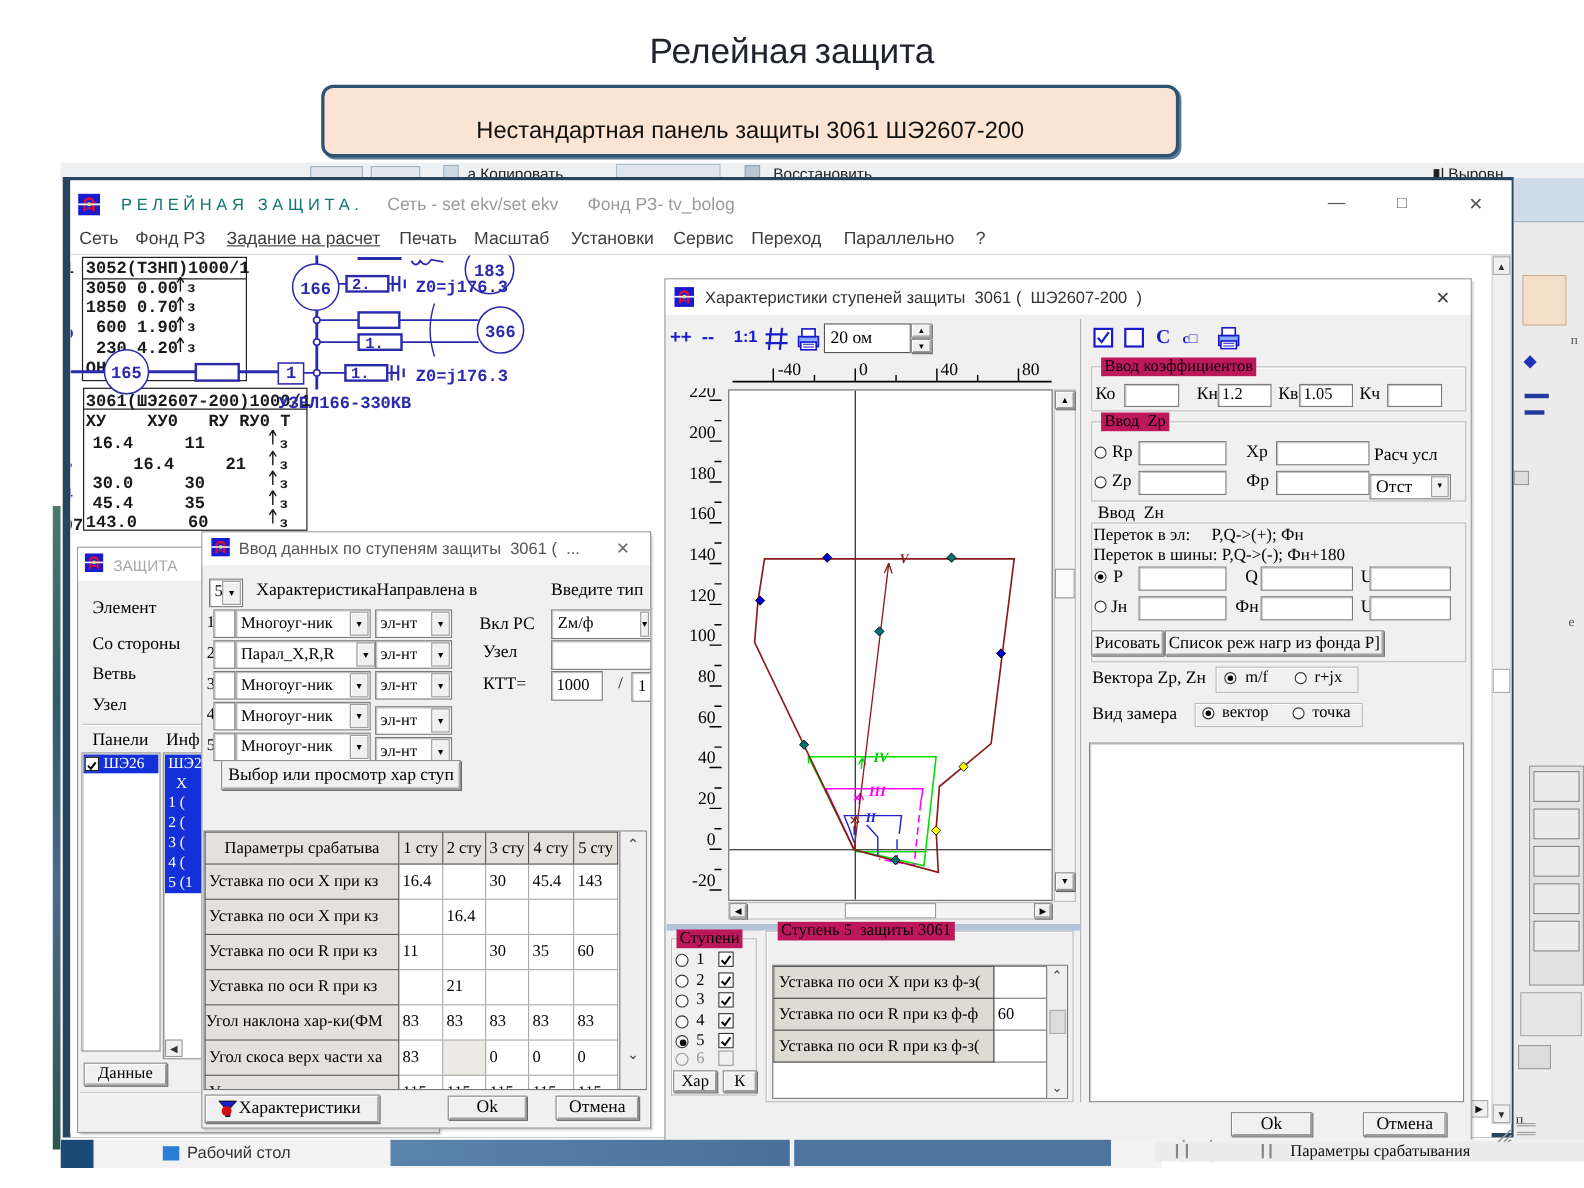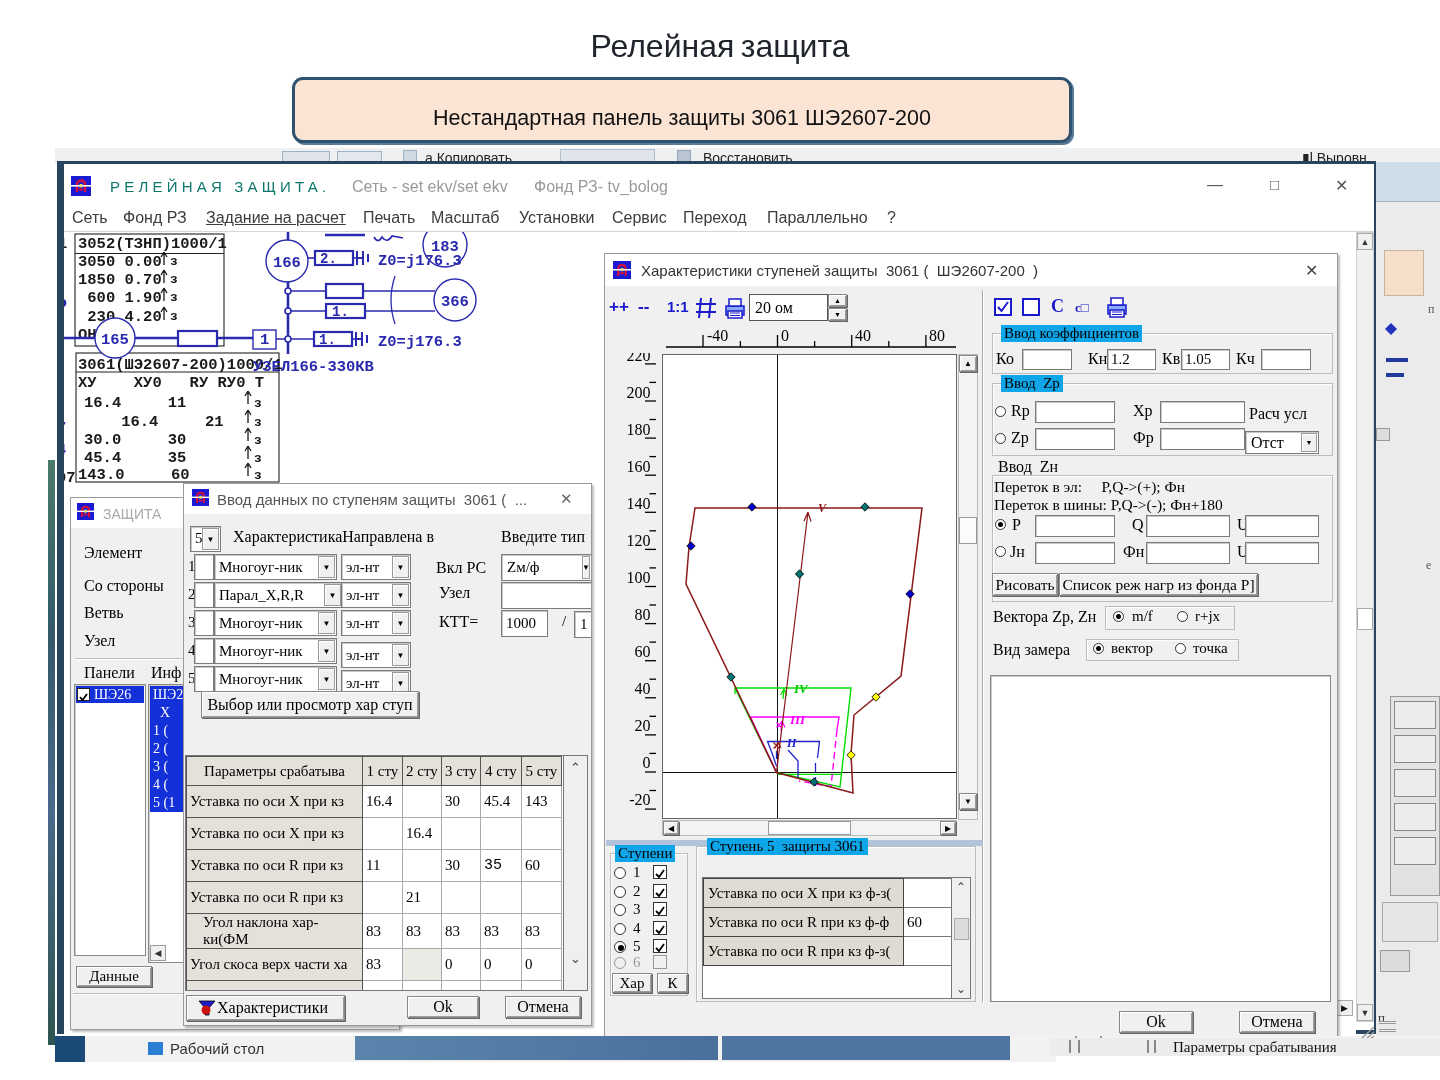"Ввод коэффициентов" .grp-label { background: #0ea5e9 -> #be185d }
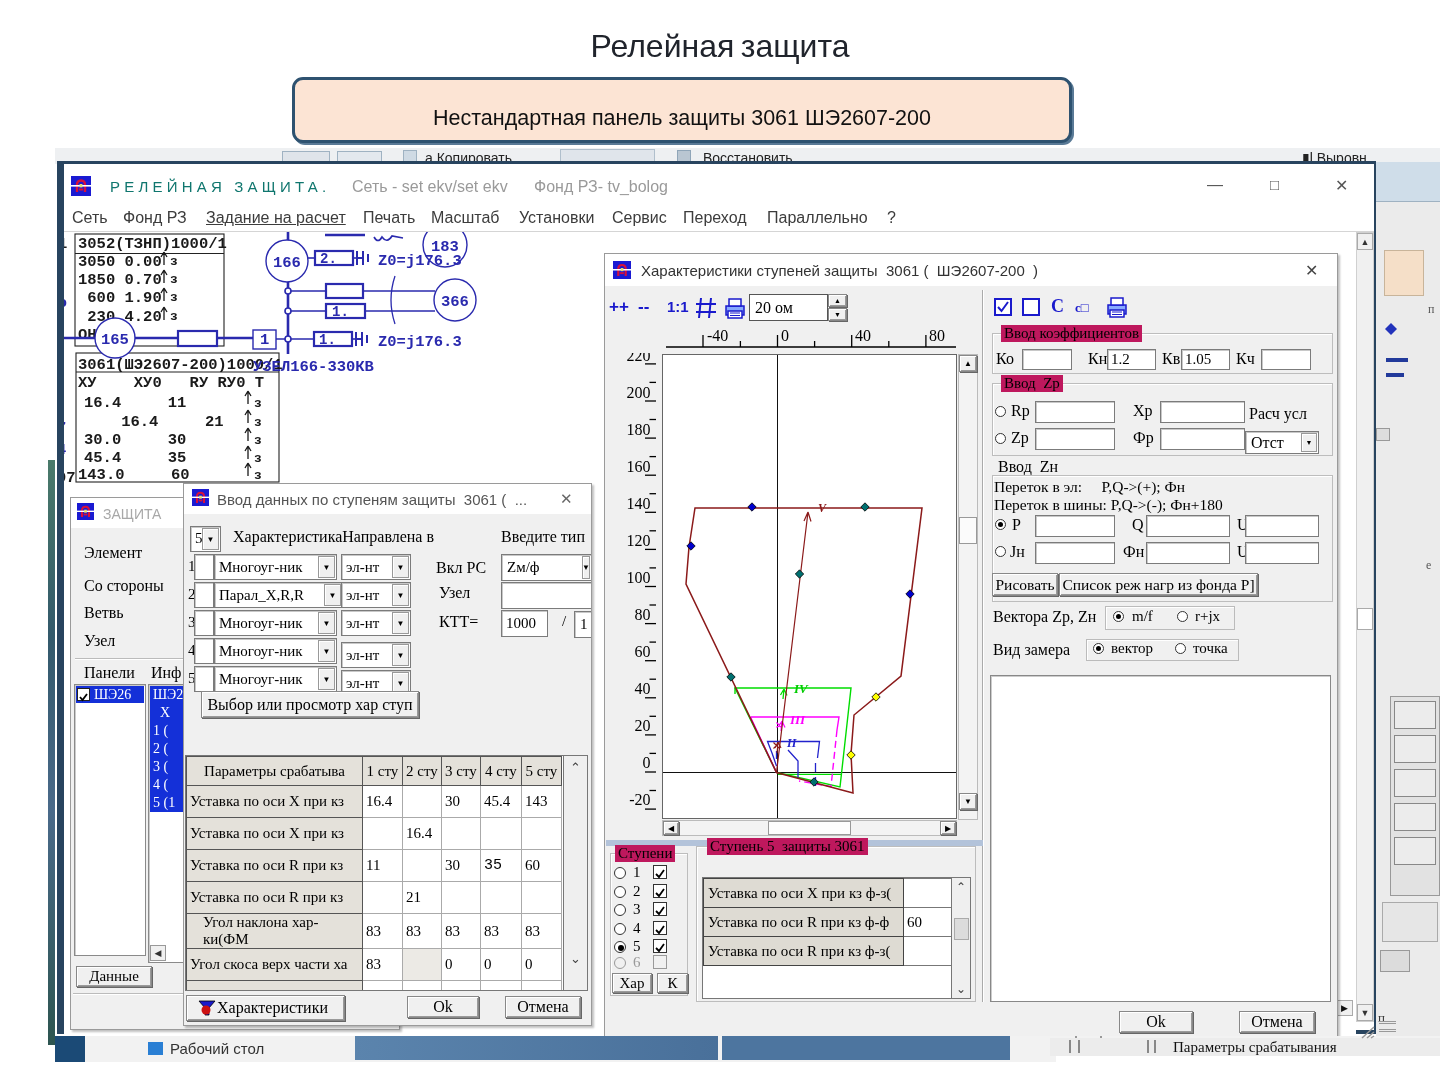"35" td { font-family: Liberation Mono, monospace -> none }
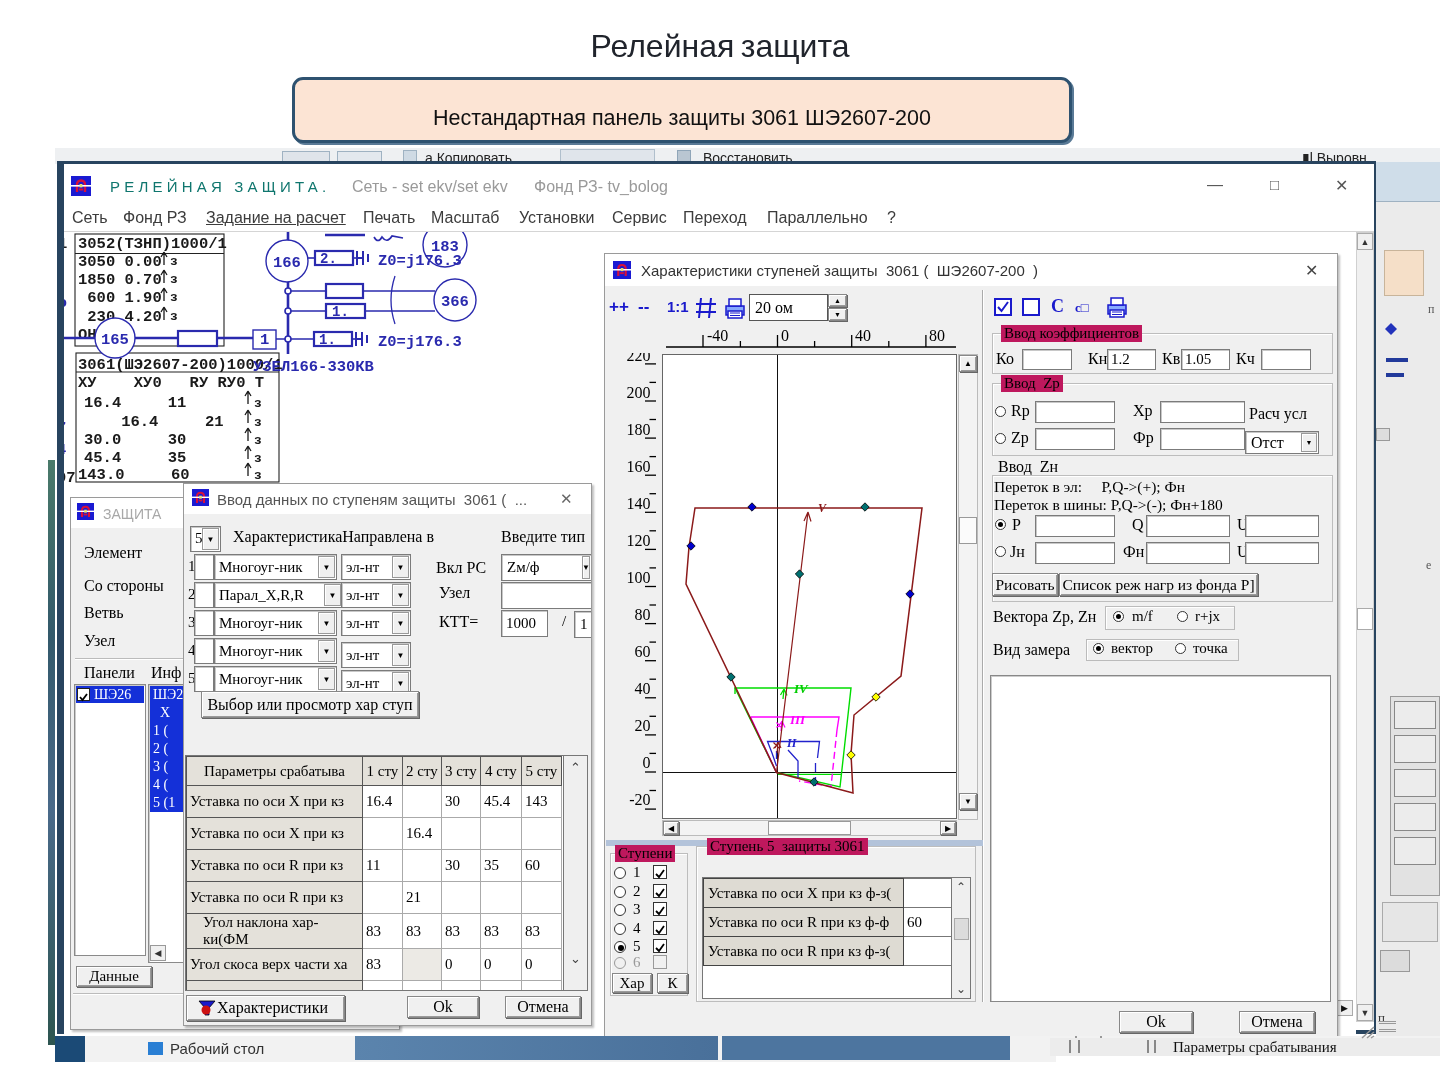"Угол наклона хар-ки(ФМ" td { padding-left: 16px -> 0 }
